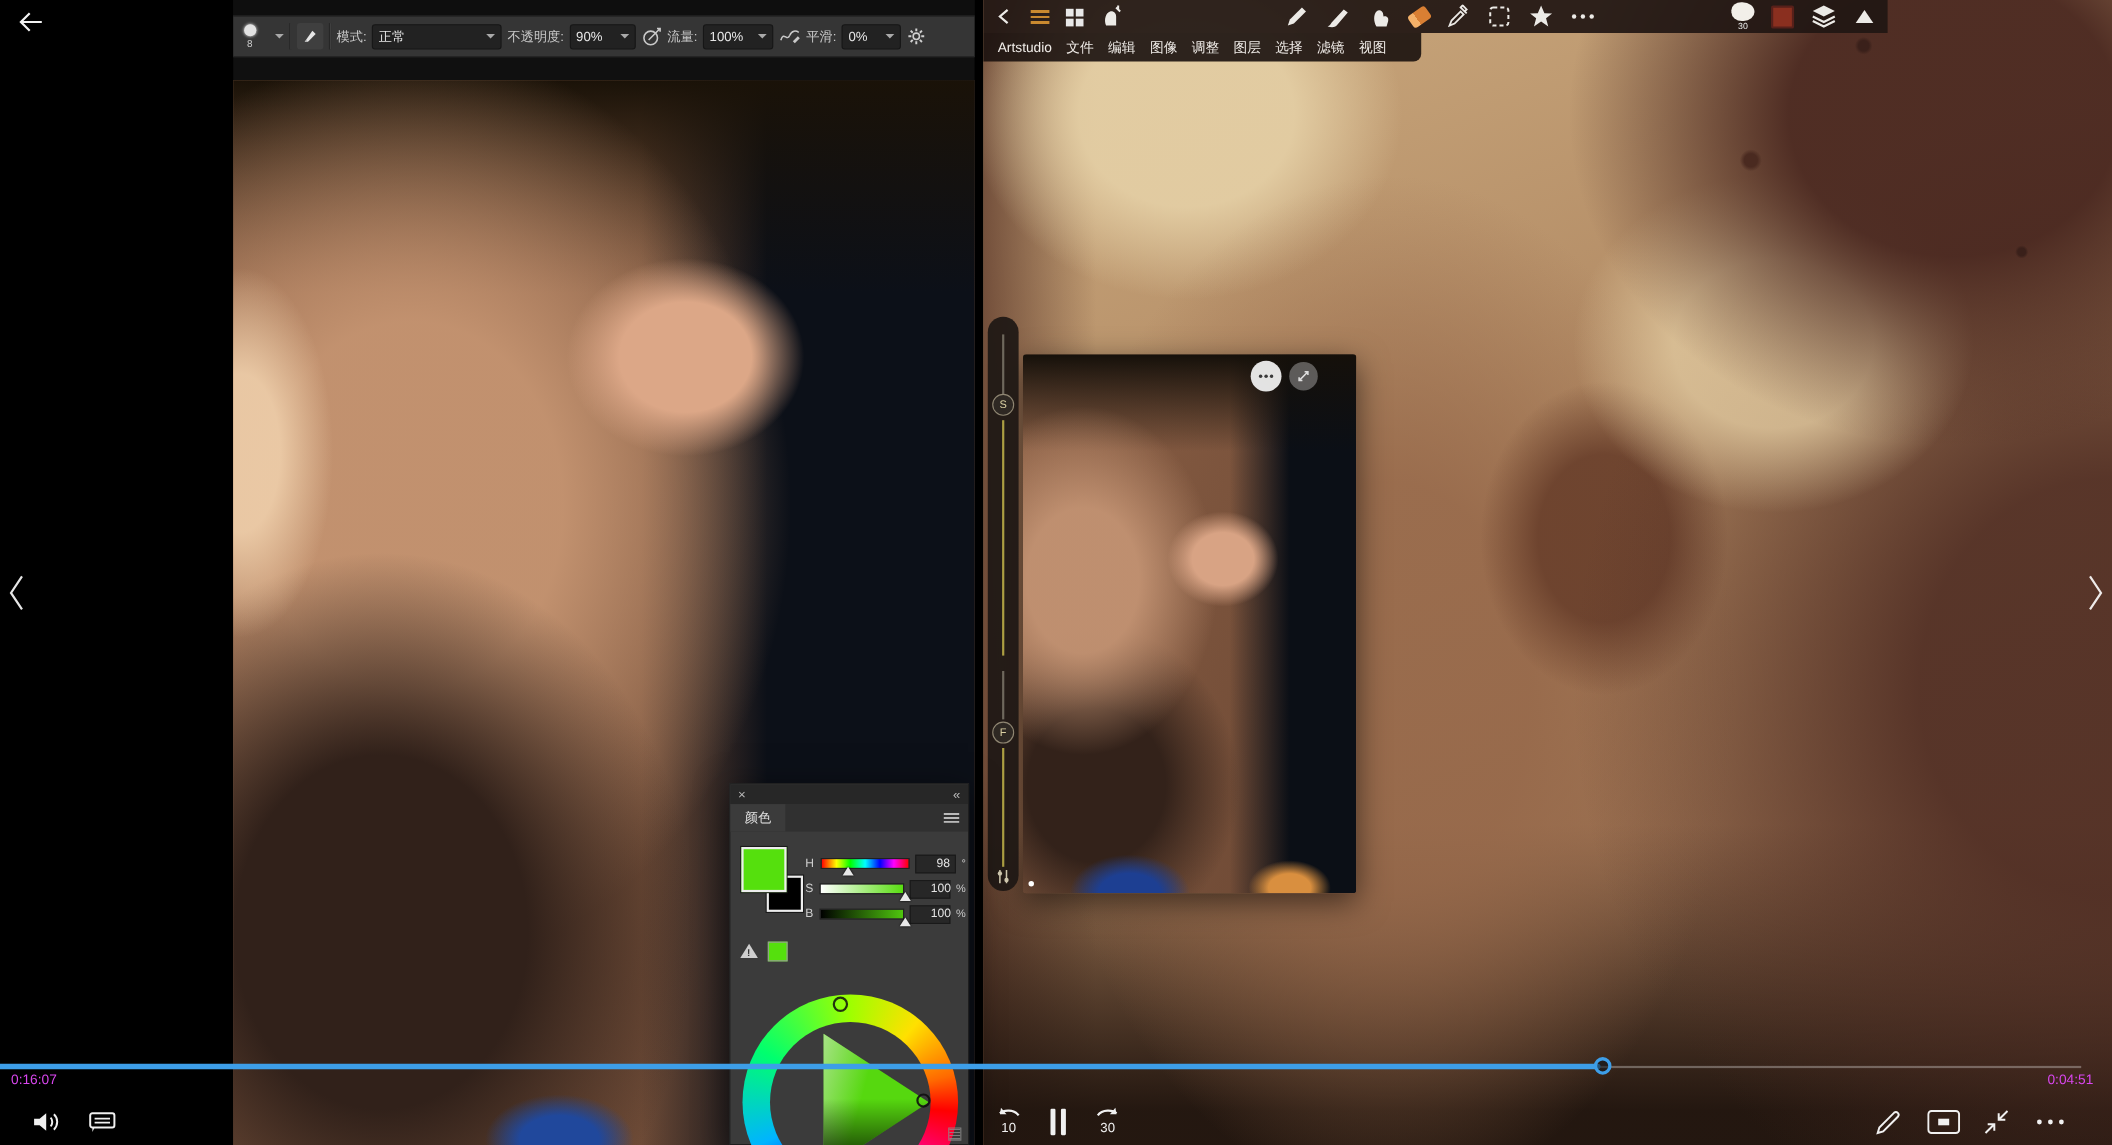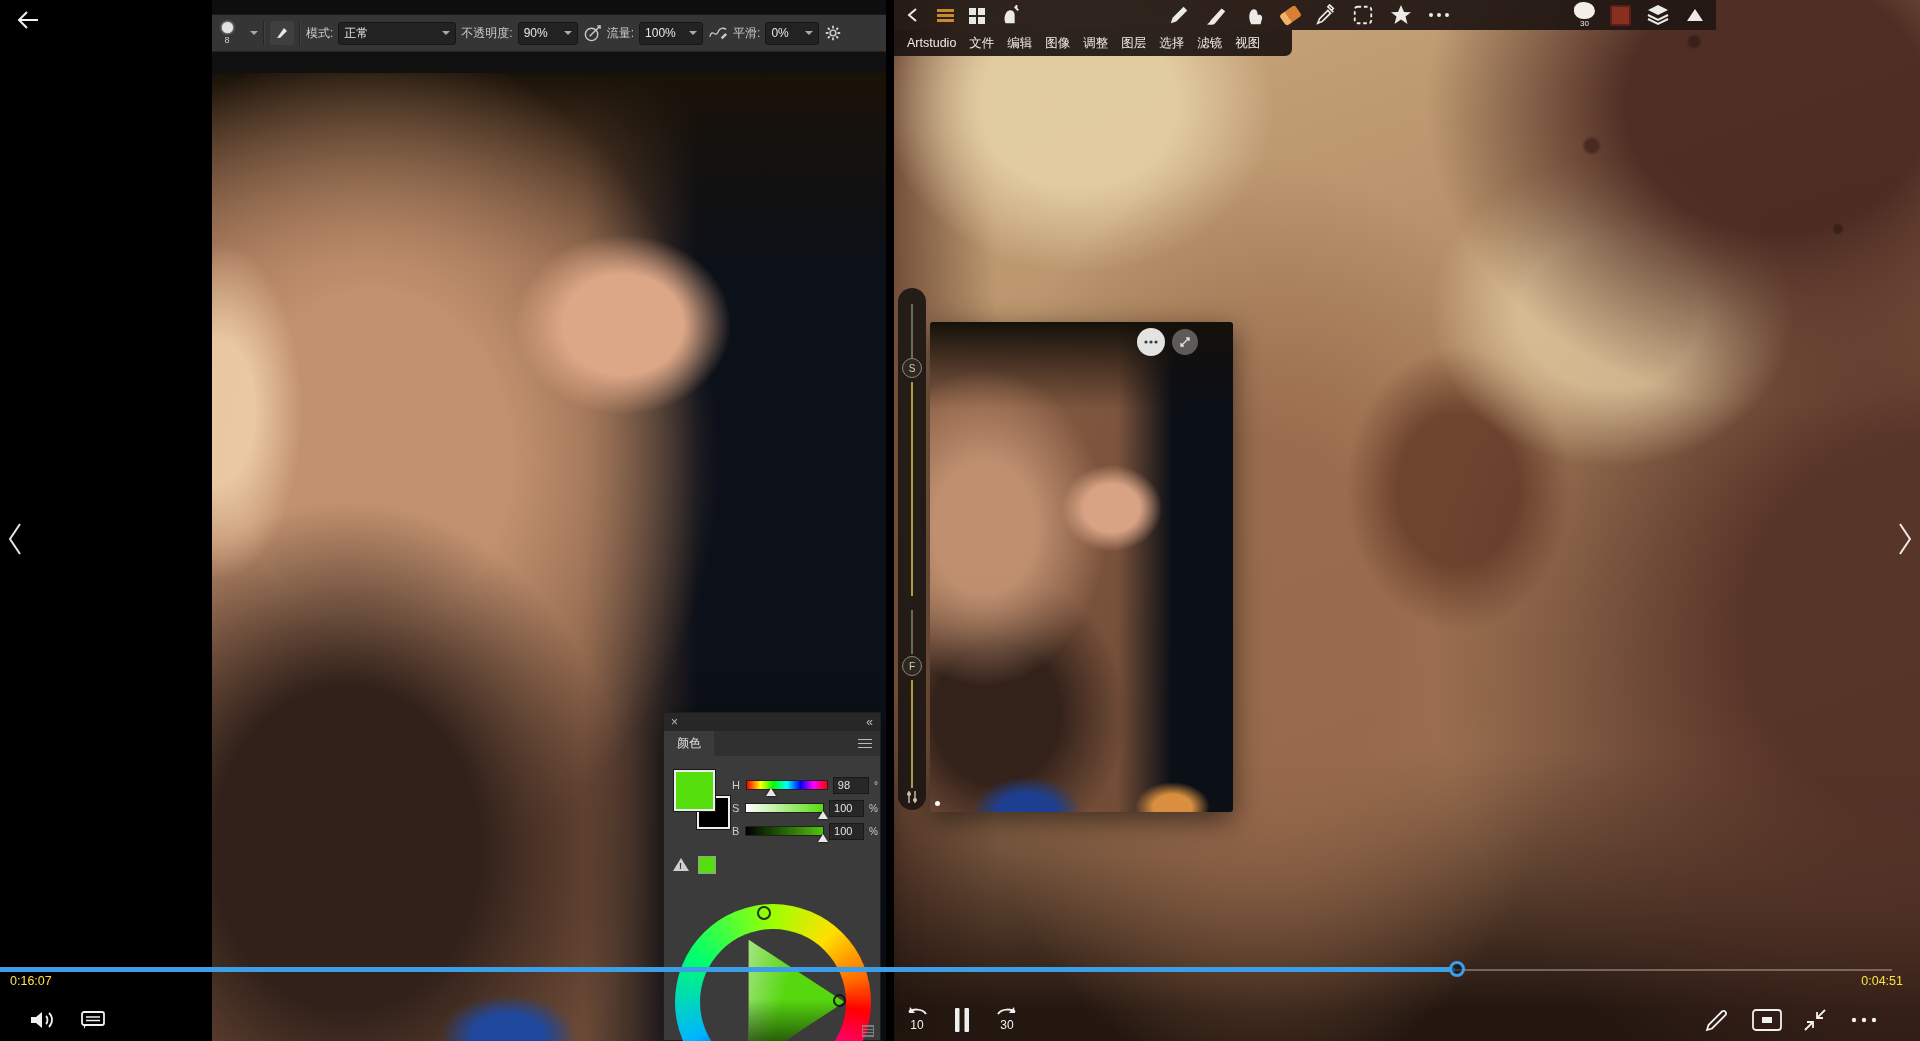"98" .cp-val { padding-left: 4px -> 18px }
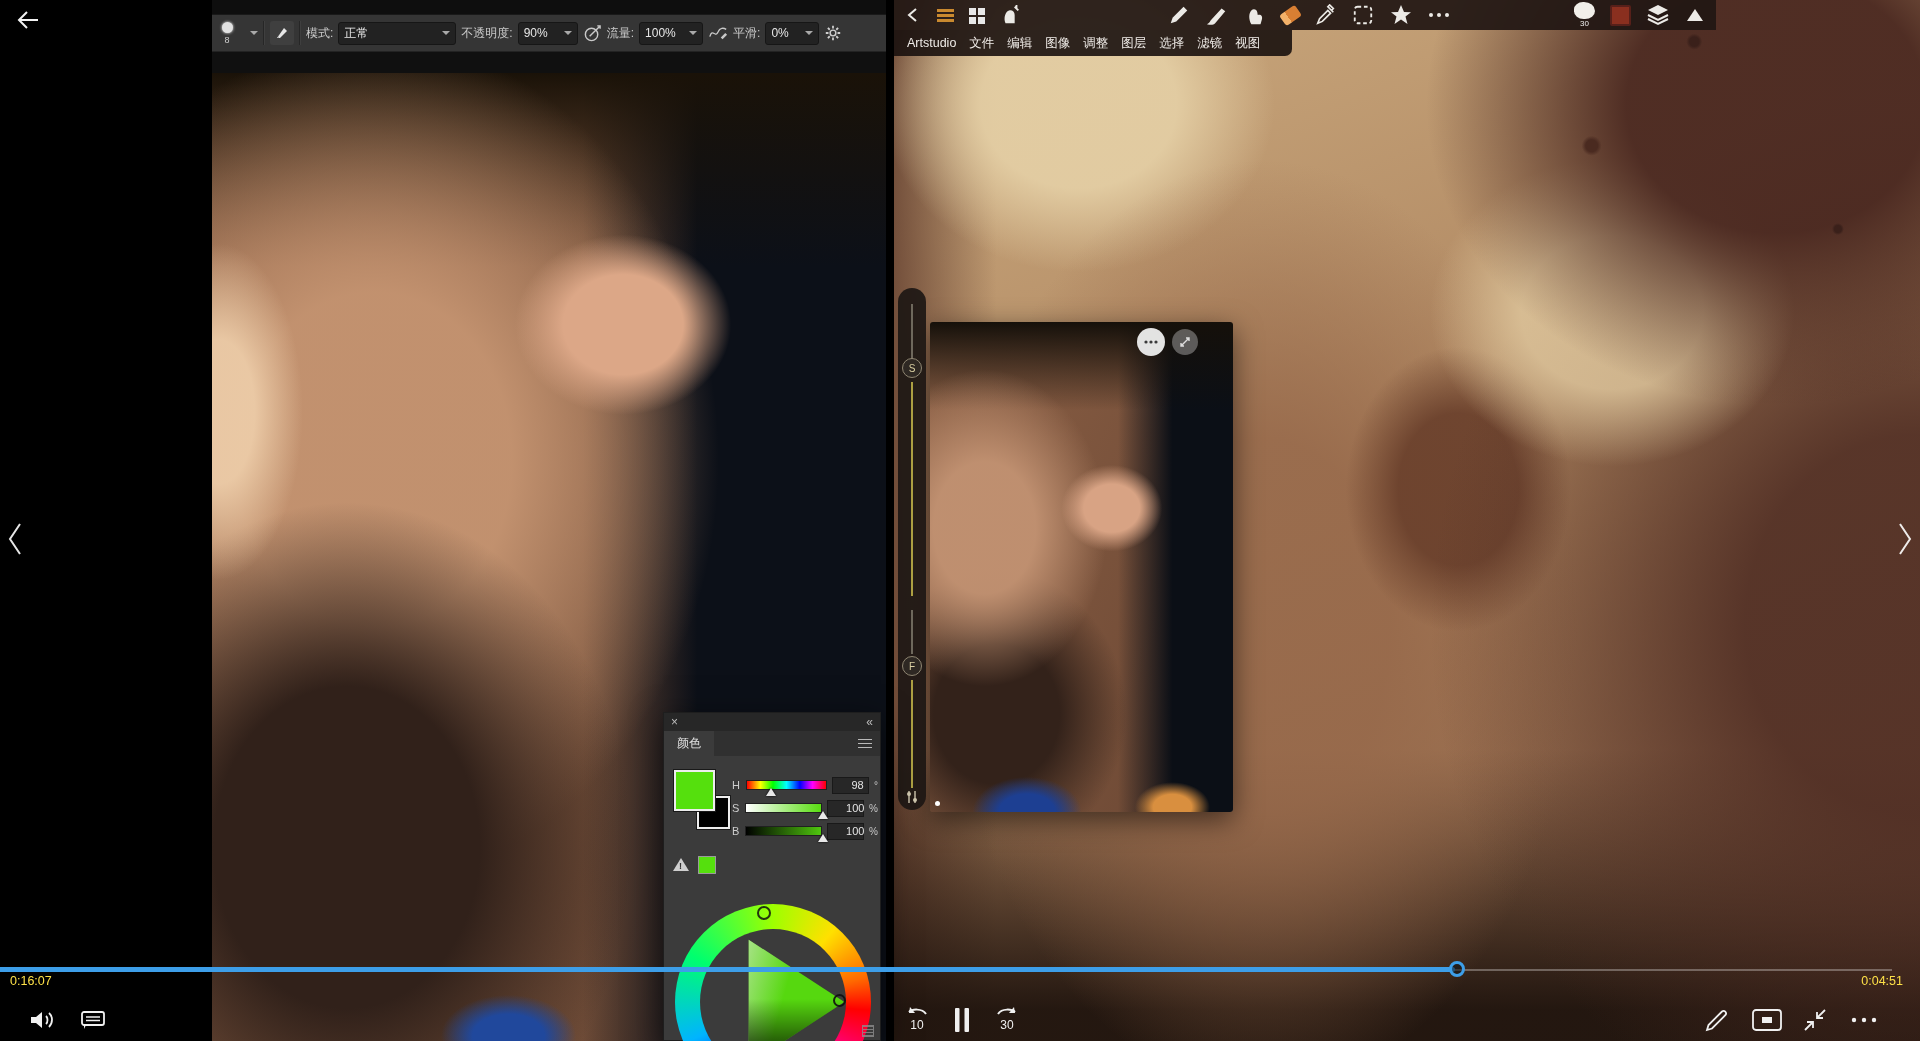"0:16:07" .time { color: #fde047 -> #d946ef }
